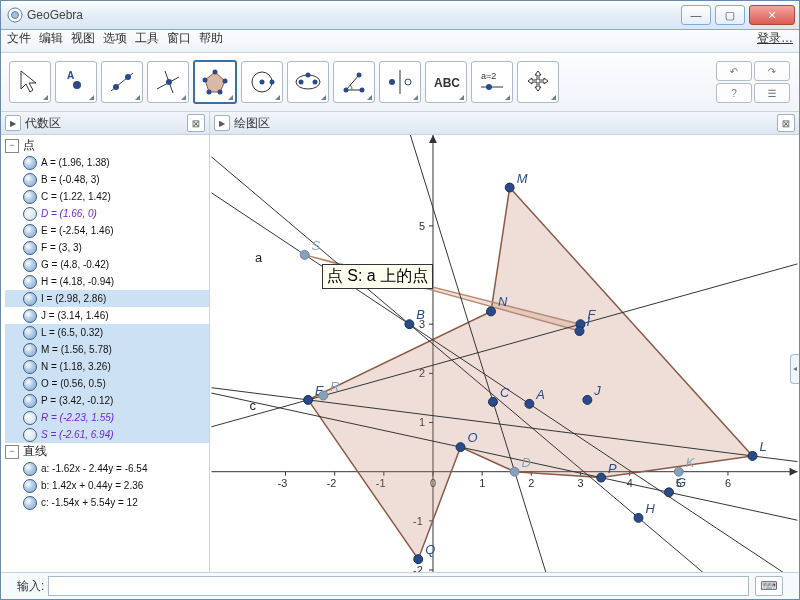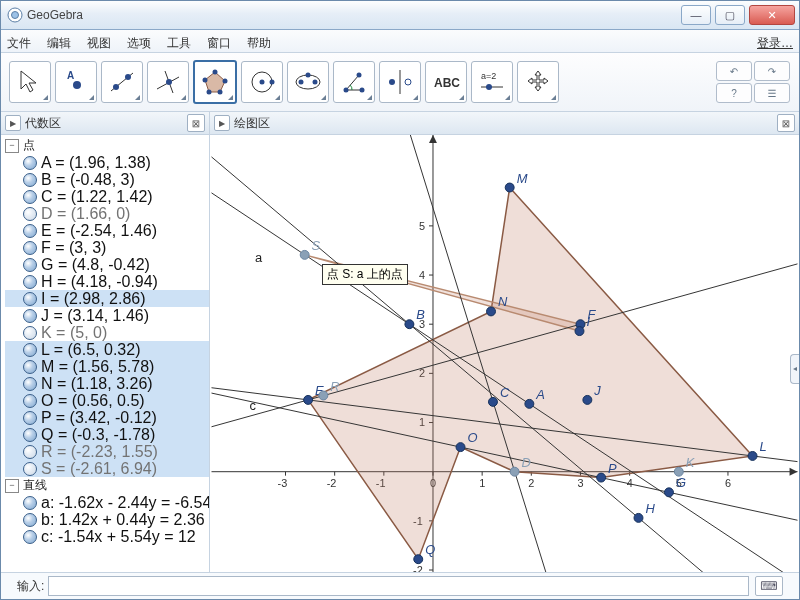"文件" .menubar { align-items: flex-end -> flex-start; gap: 8px -> none }
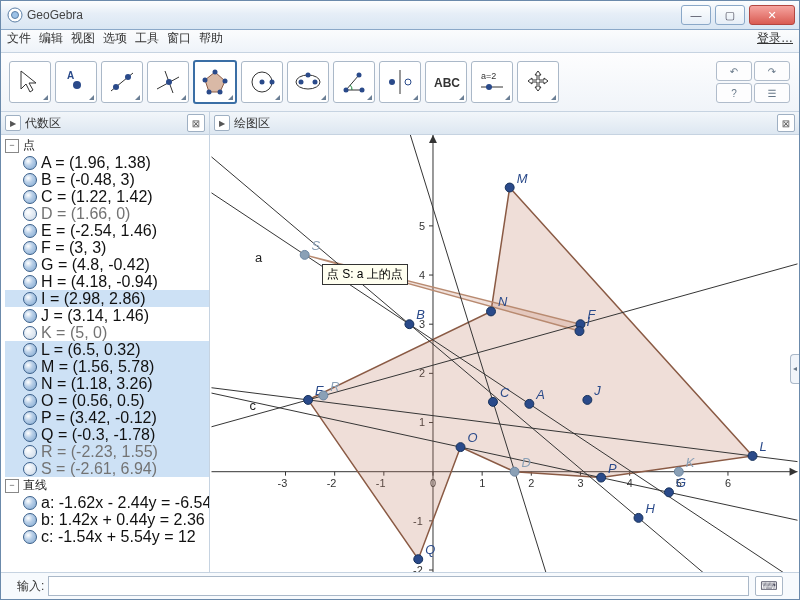"A = (1.96, 1.38)" .lab { font-size: 16px -> 10px }
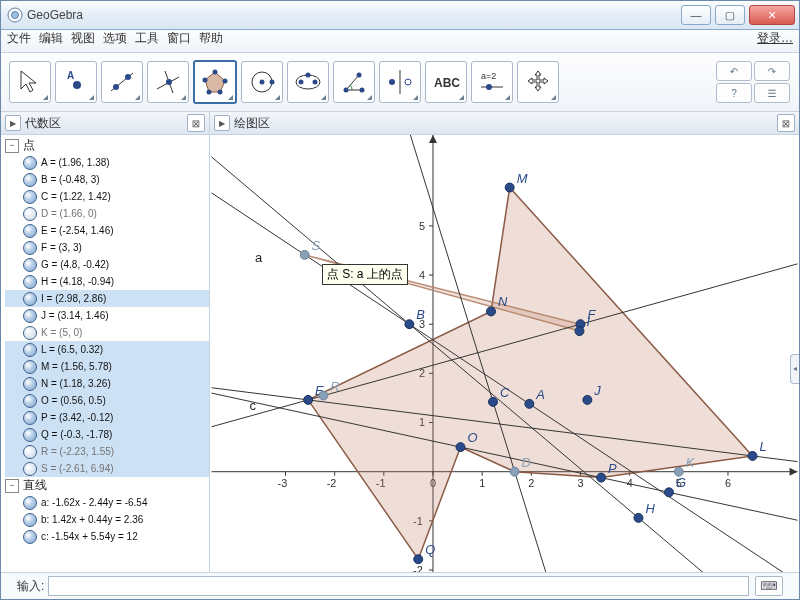"D = (1.66, 0)" .lab.dim { color: #737373 -> #6d28d9; font-style: none -> italic }
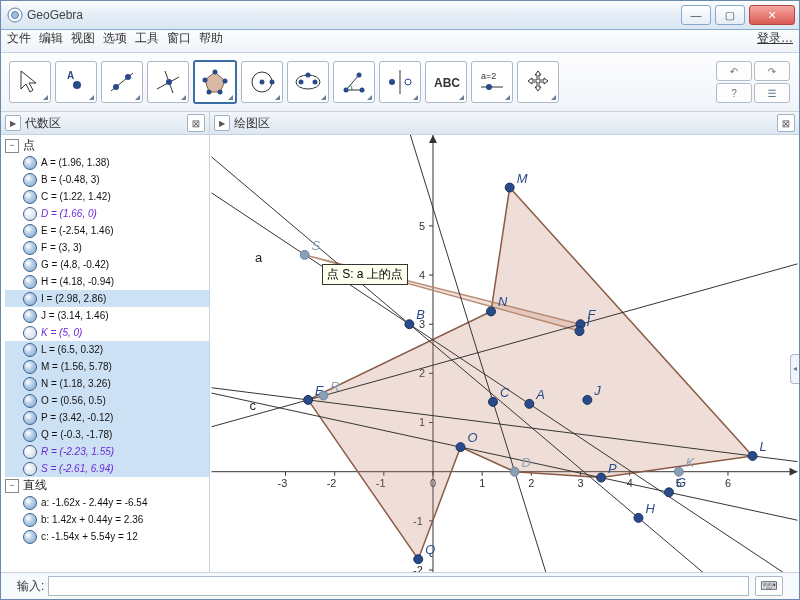"点 S: a 上的点" .tooltip { font-size: 12px -> 16px }
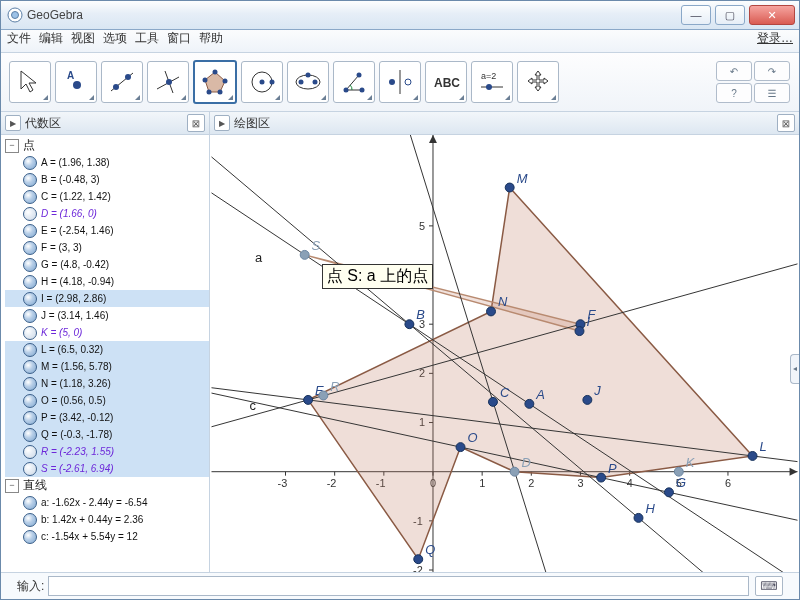"K = (5, 0)" div.tree-row { html: <div> <span></span> <span>K = (5, 0)</span> </div> -> none }
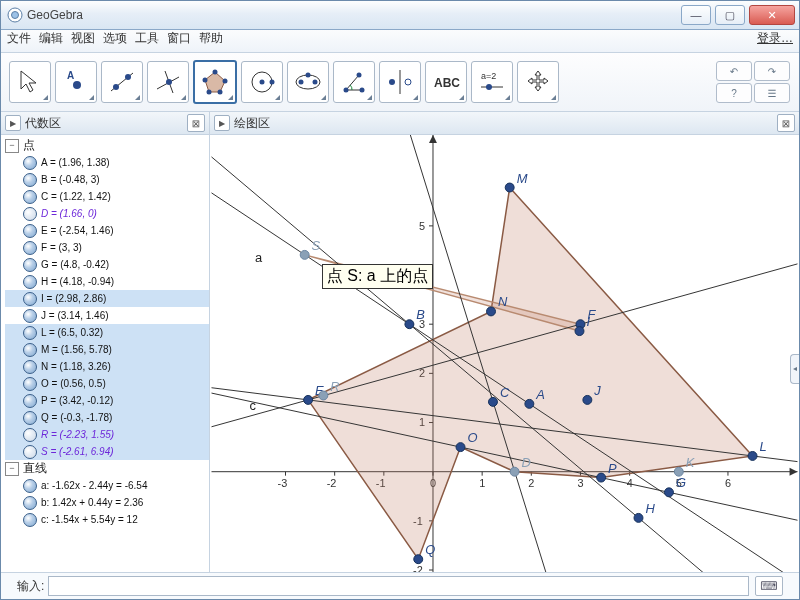"Q = (-0.3, -1.78)" div.tree-row { html: <div> <span></span> <span>Q = (-0.3, -1.78)</span> </div> -> none }
